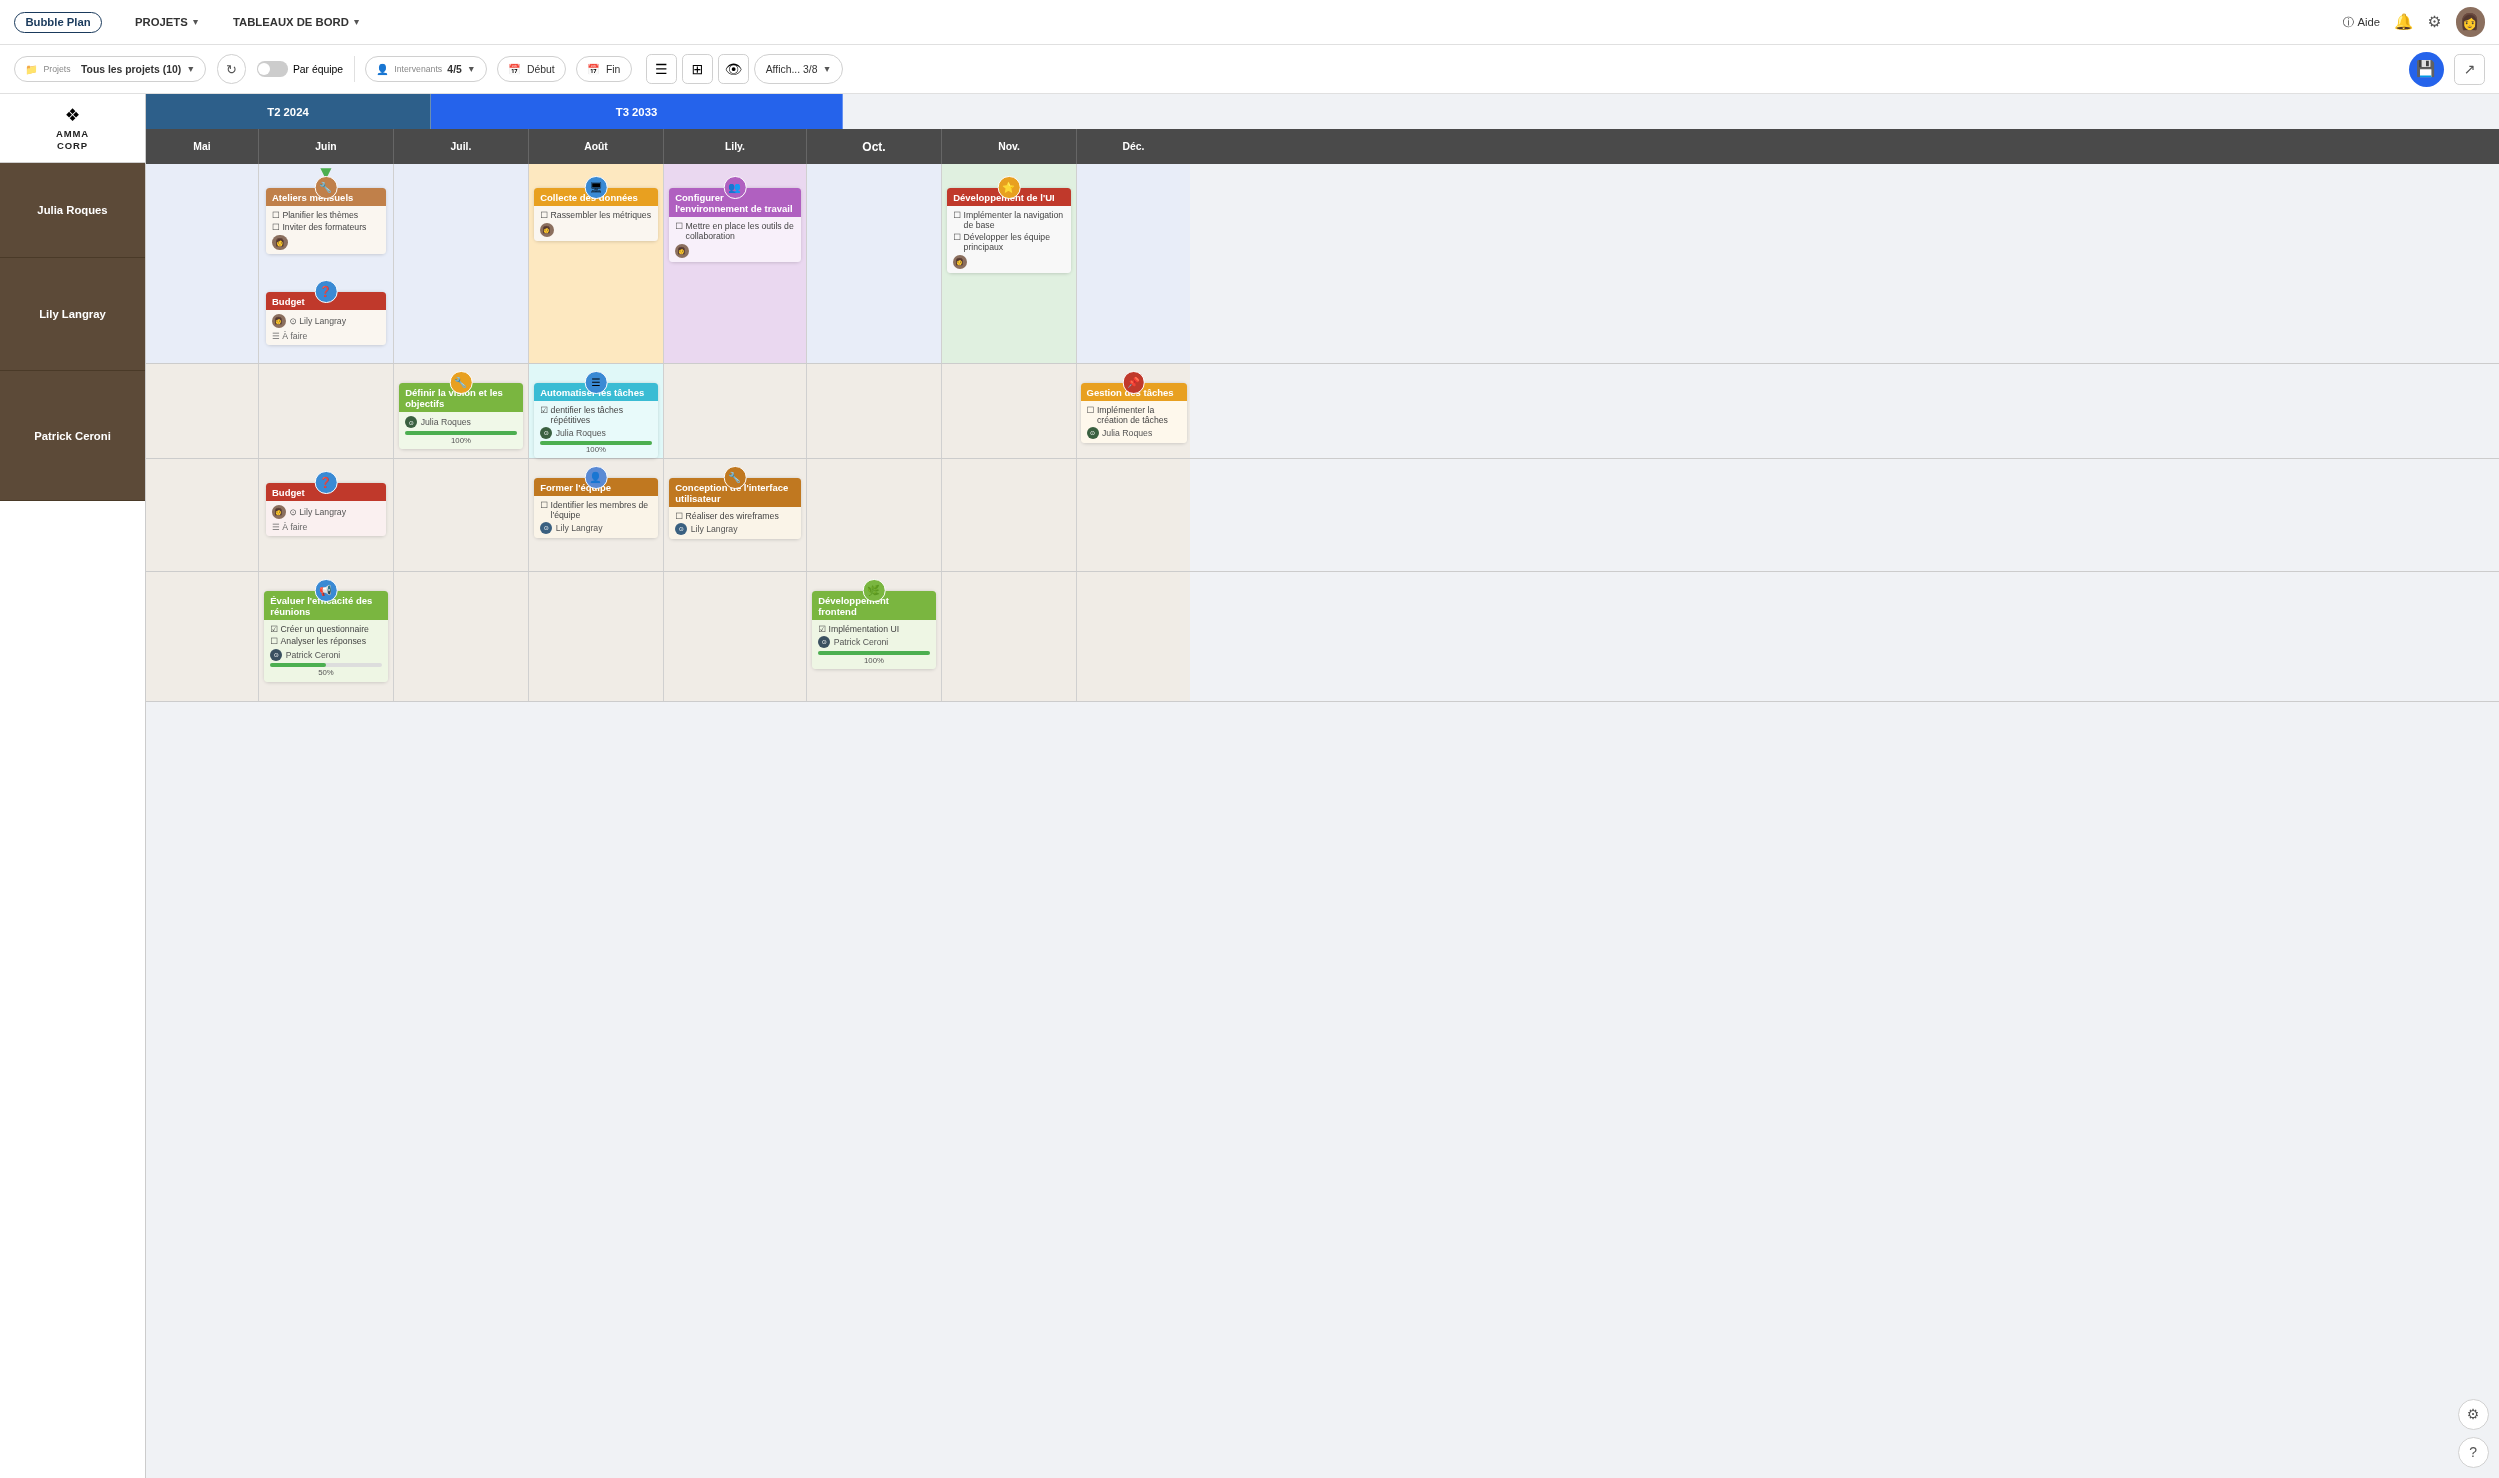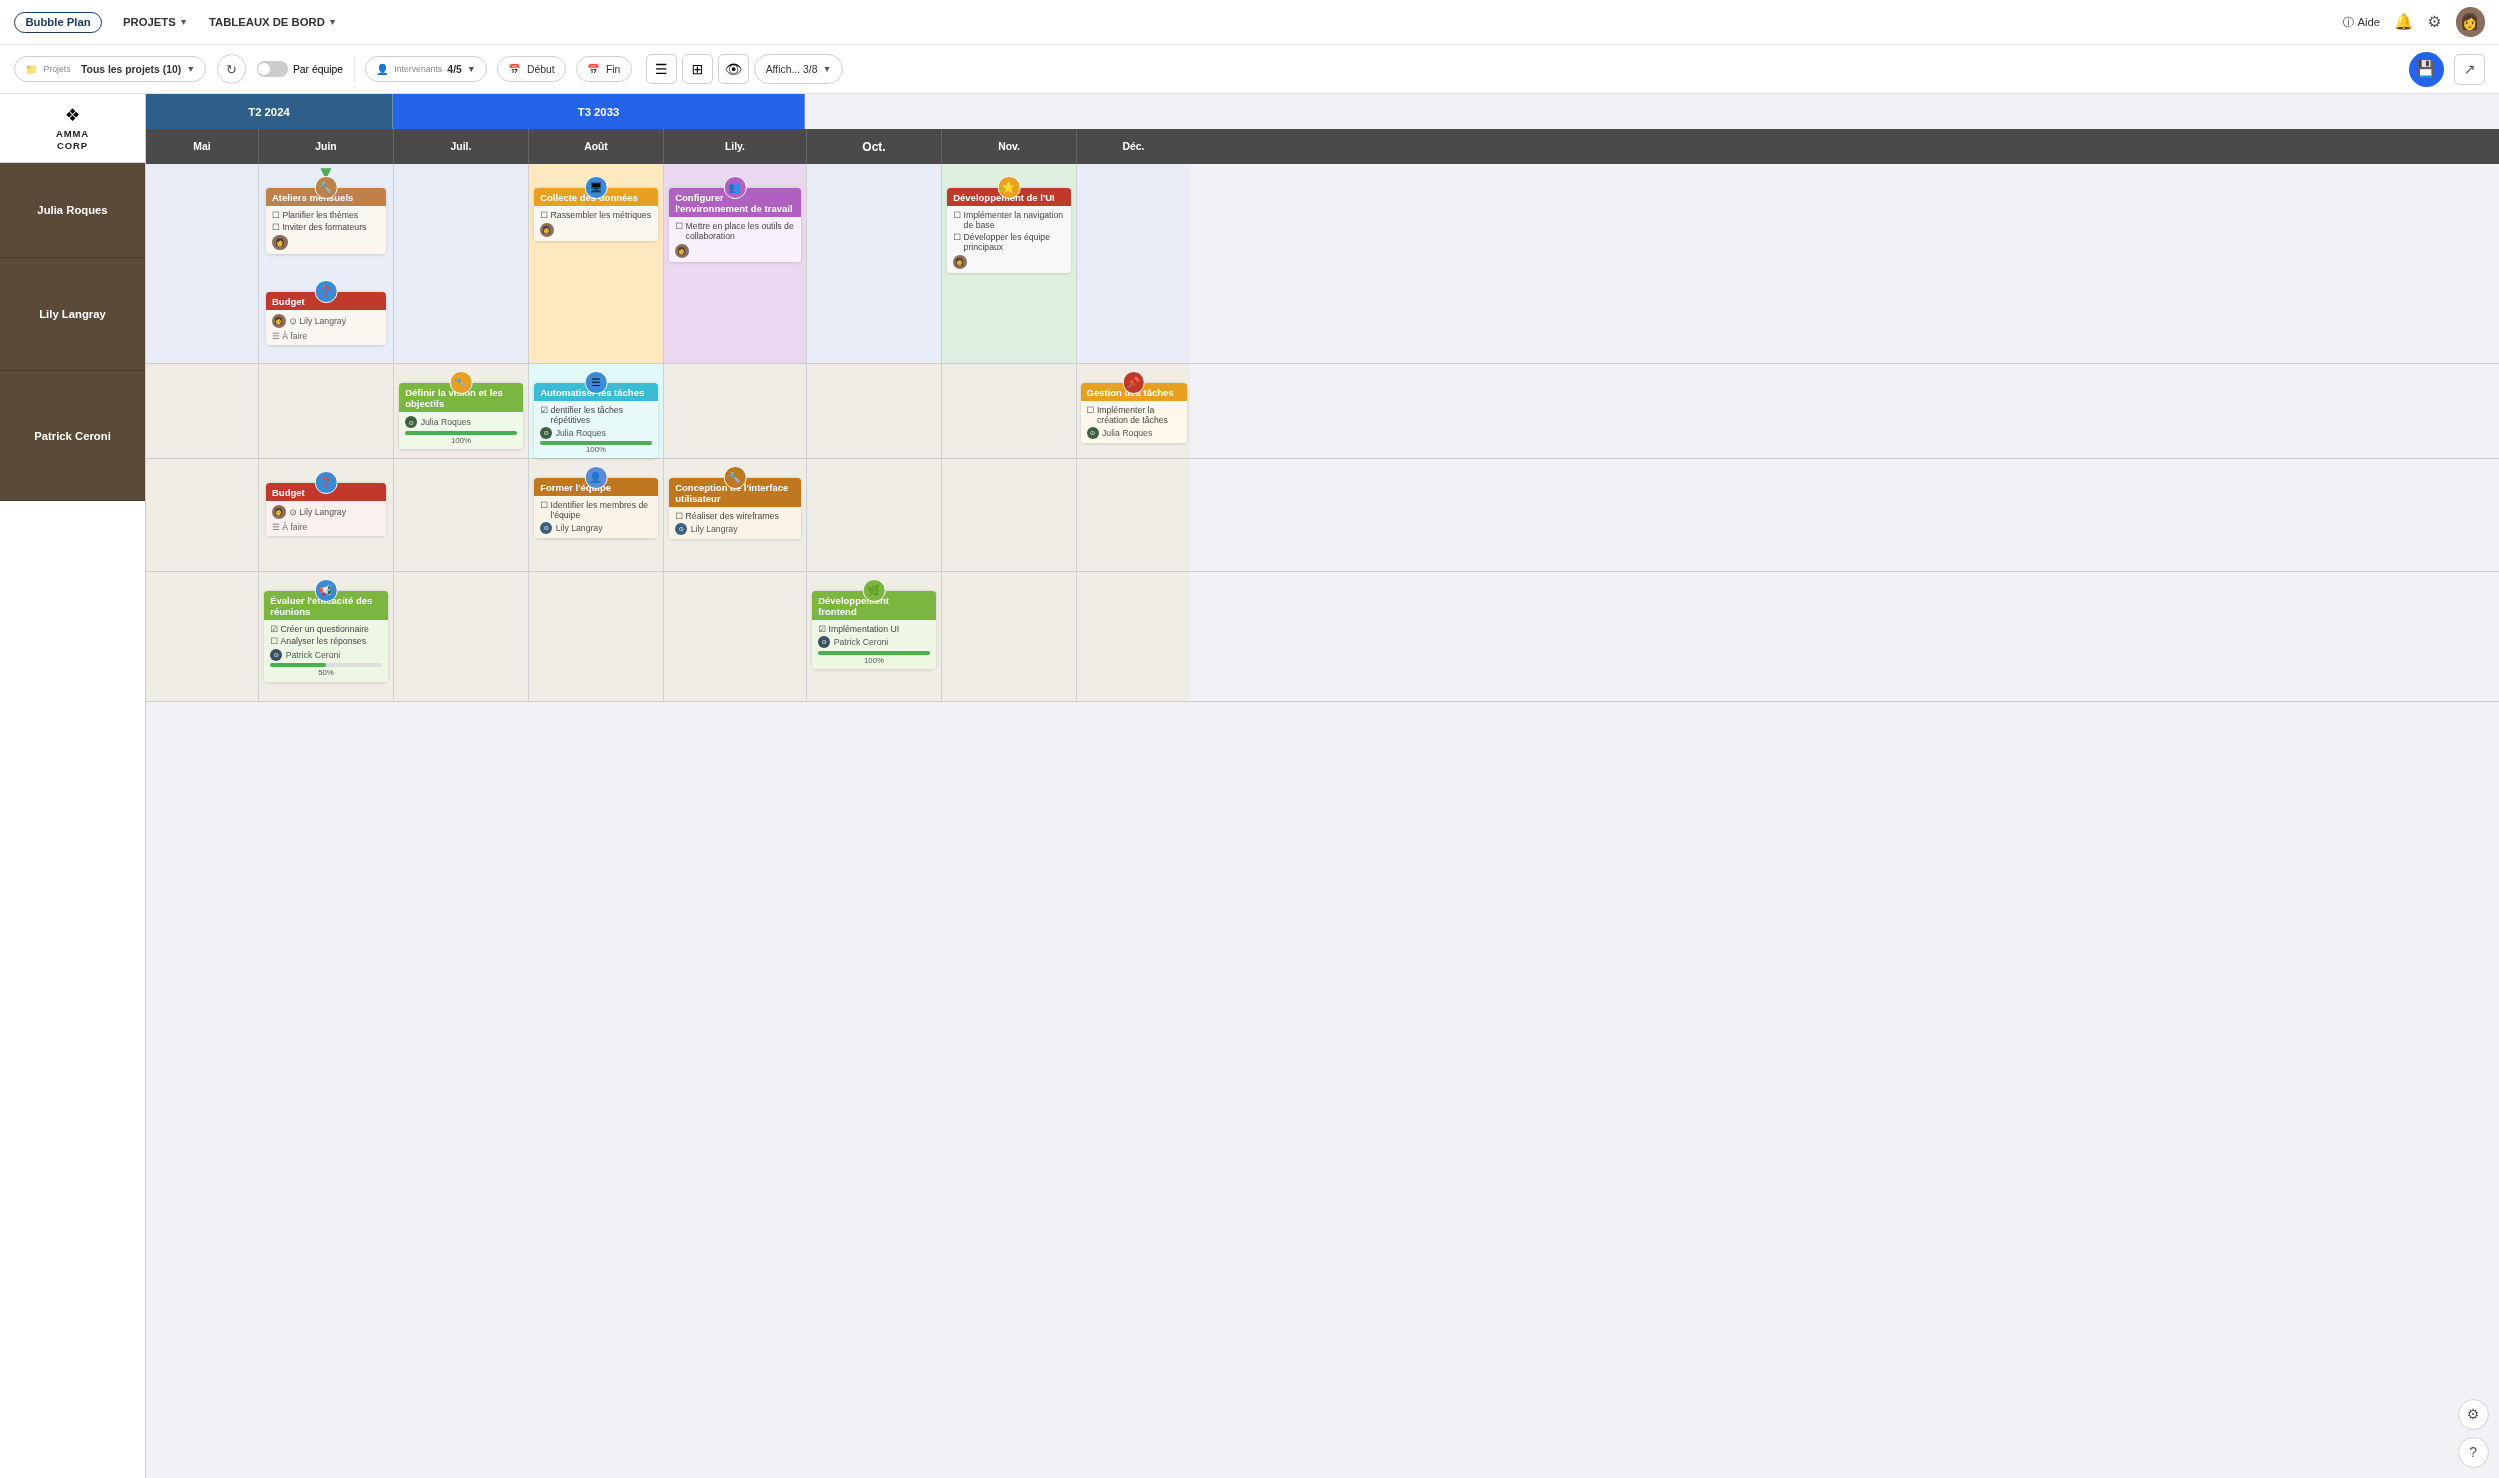"Bubble Plan" .top-nav { gap: 21px -> 33px }
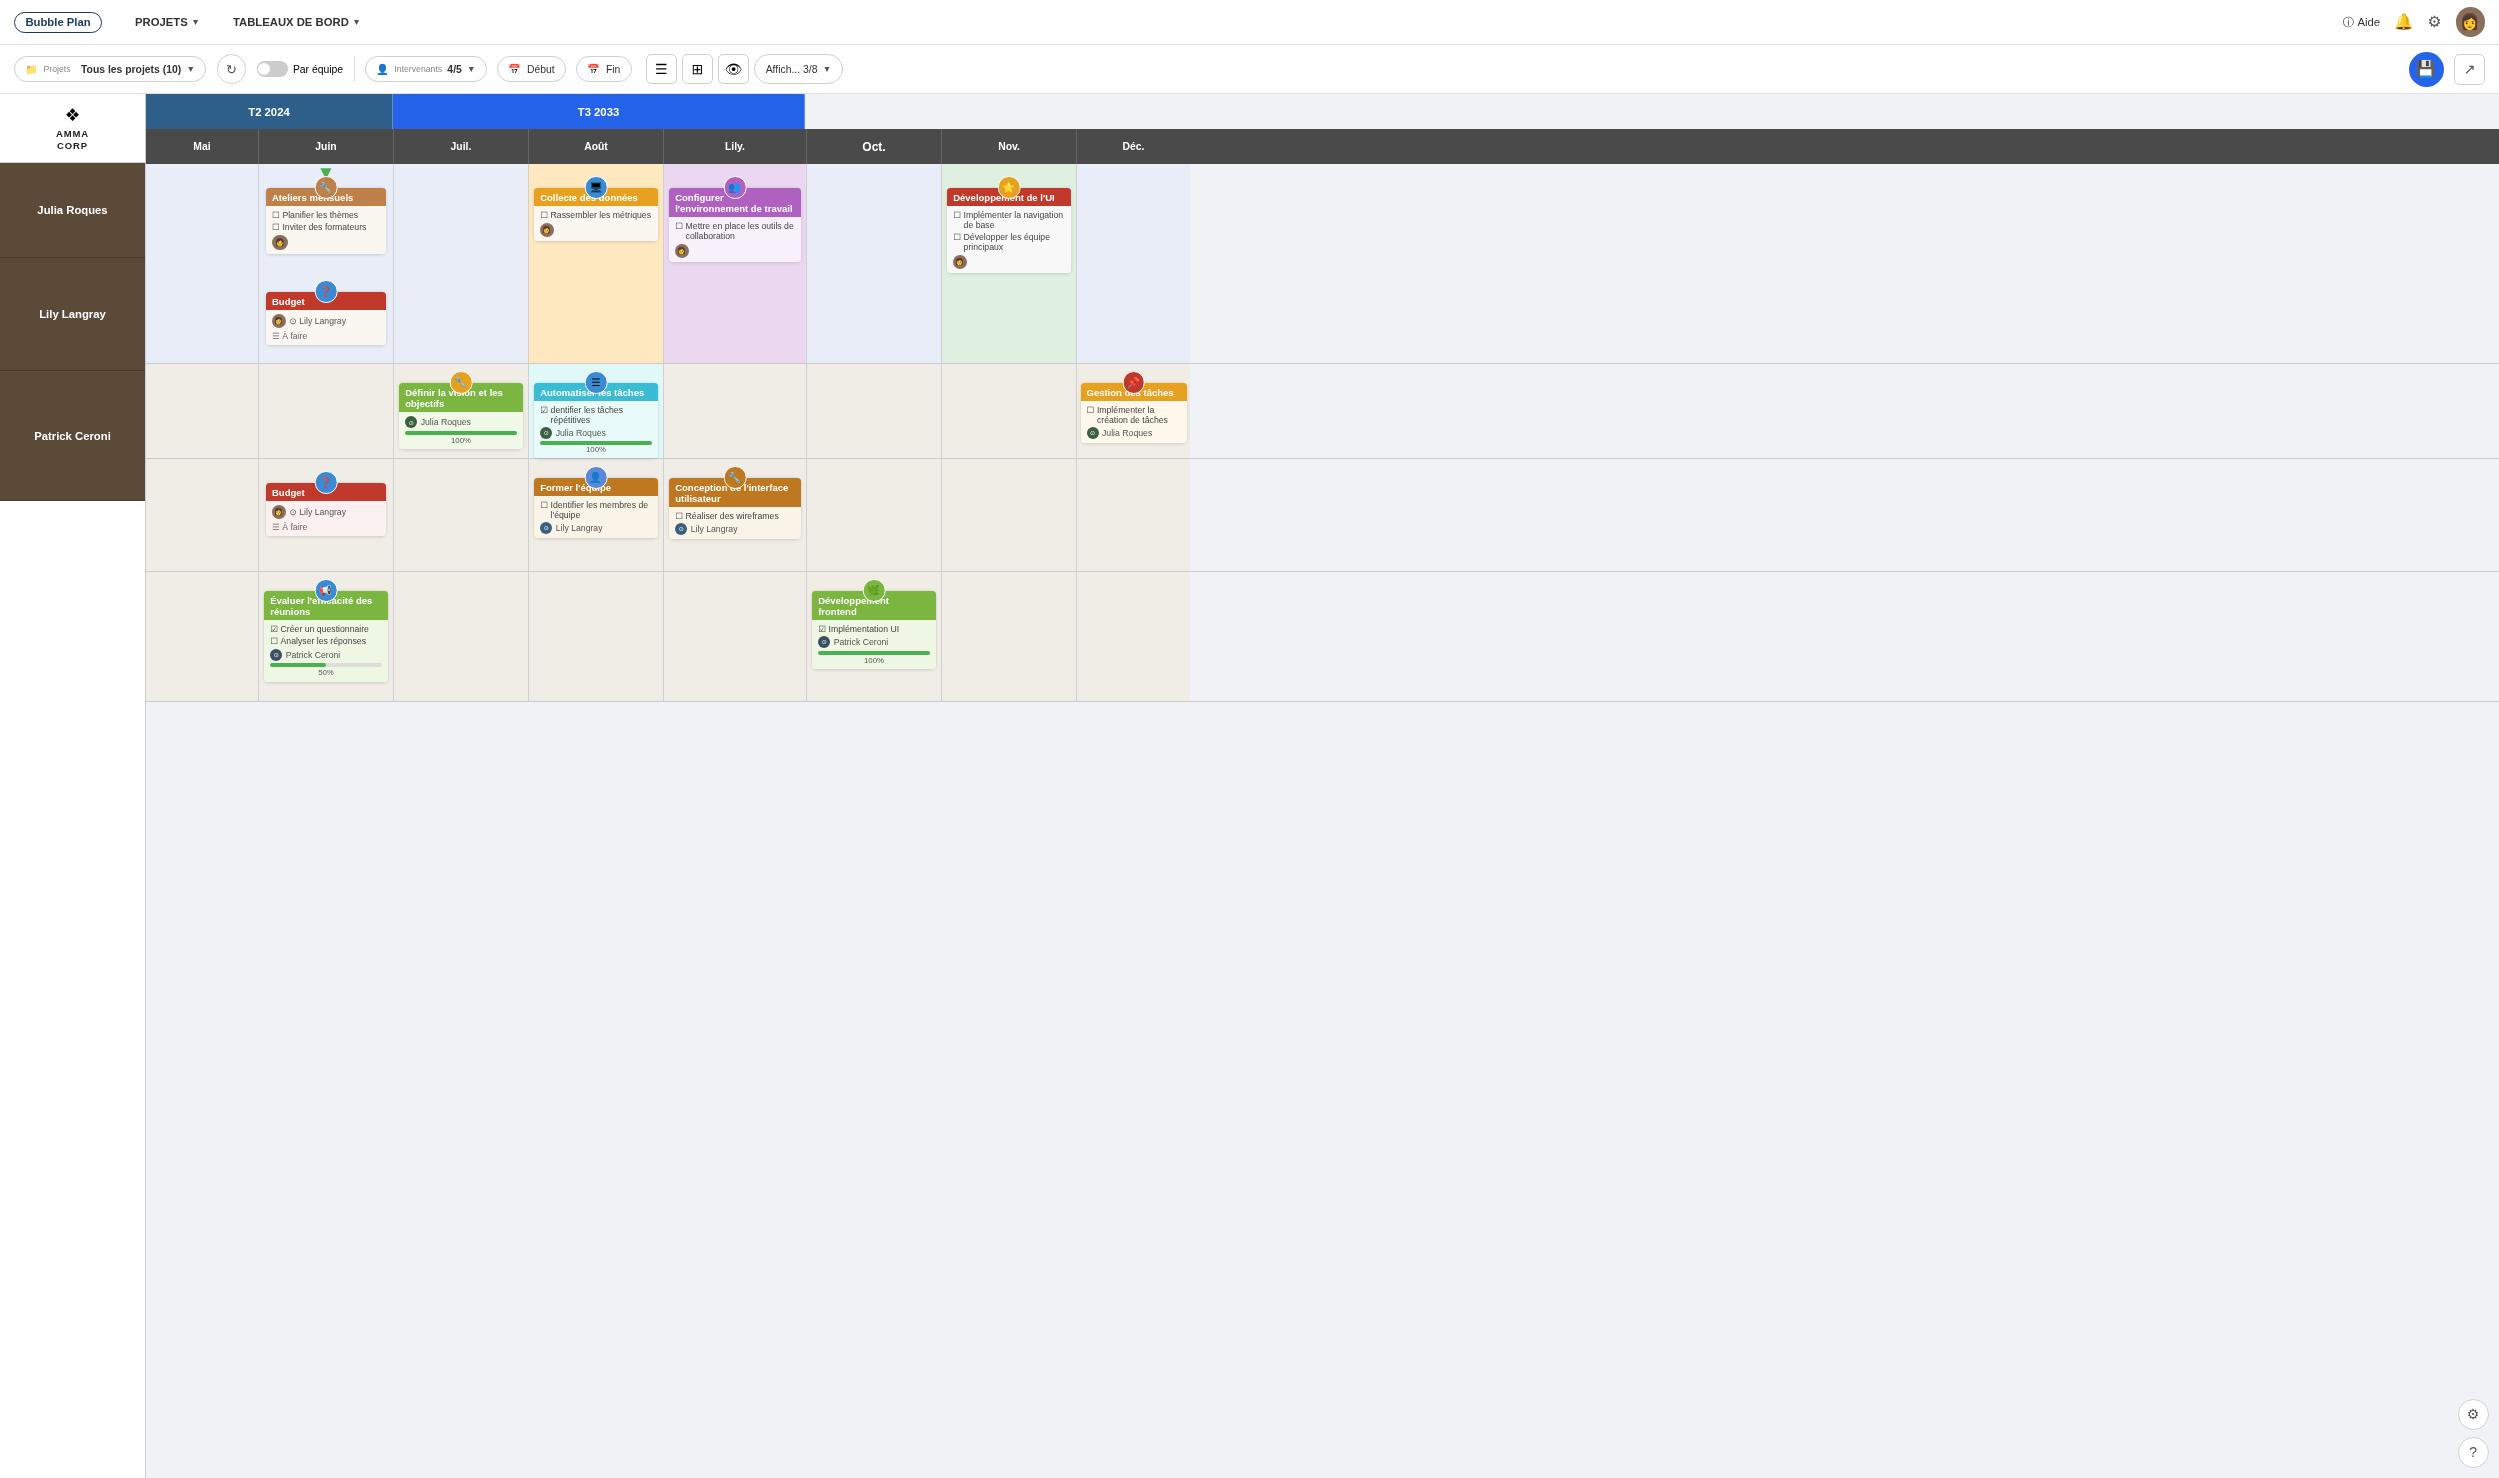"T2 2024" div { width: 247px -> 285px }
